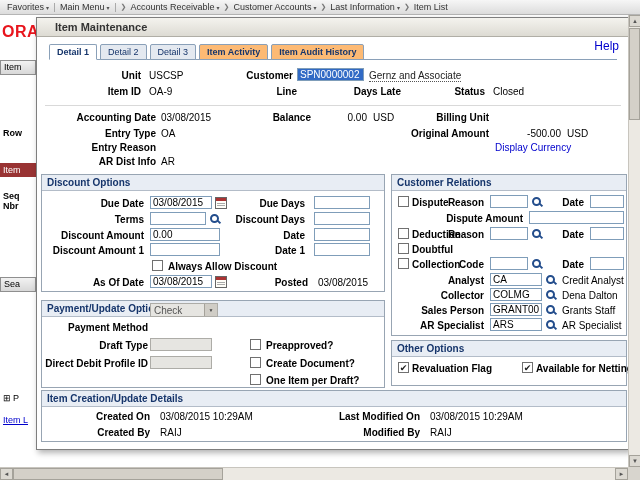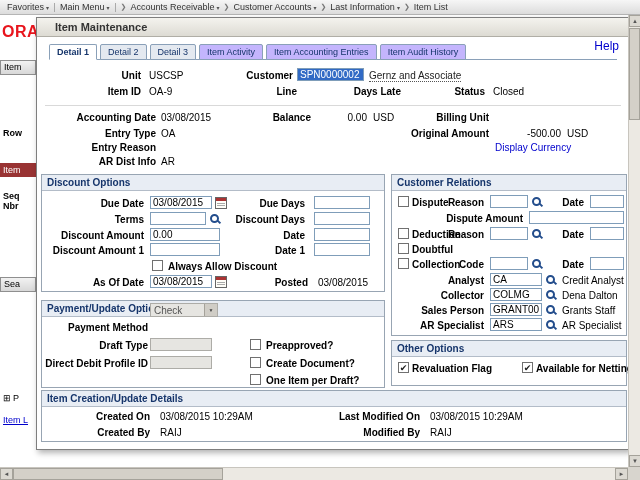"Item Activity" .tab.alt { background: #c4b5fd -> #fdba74; font-weight: none -> bold }
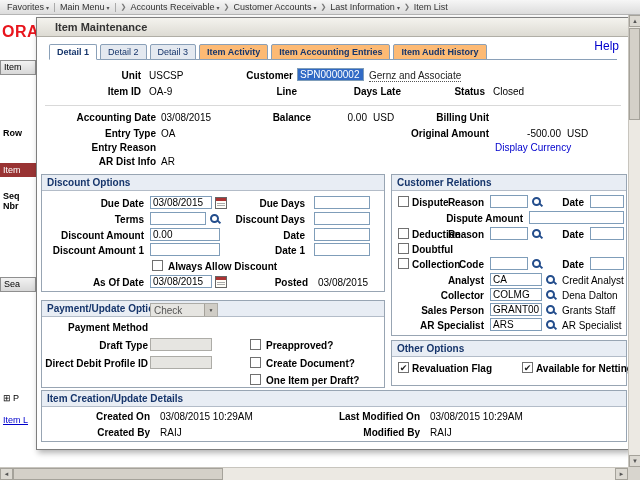"Item Accounting Entries" div.tab { html: <div>Item Accounting Entries</div> -> none }
